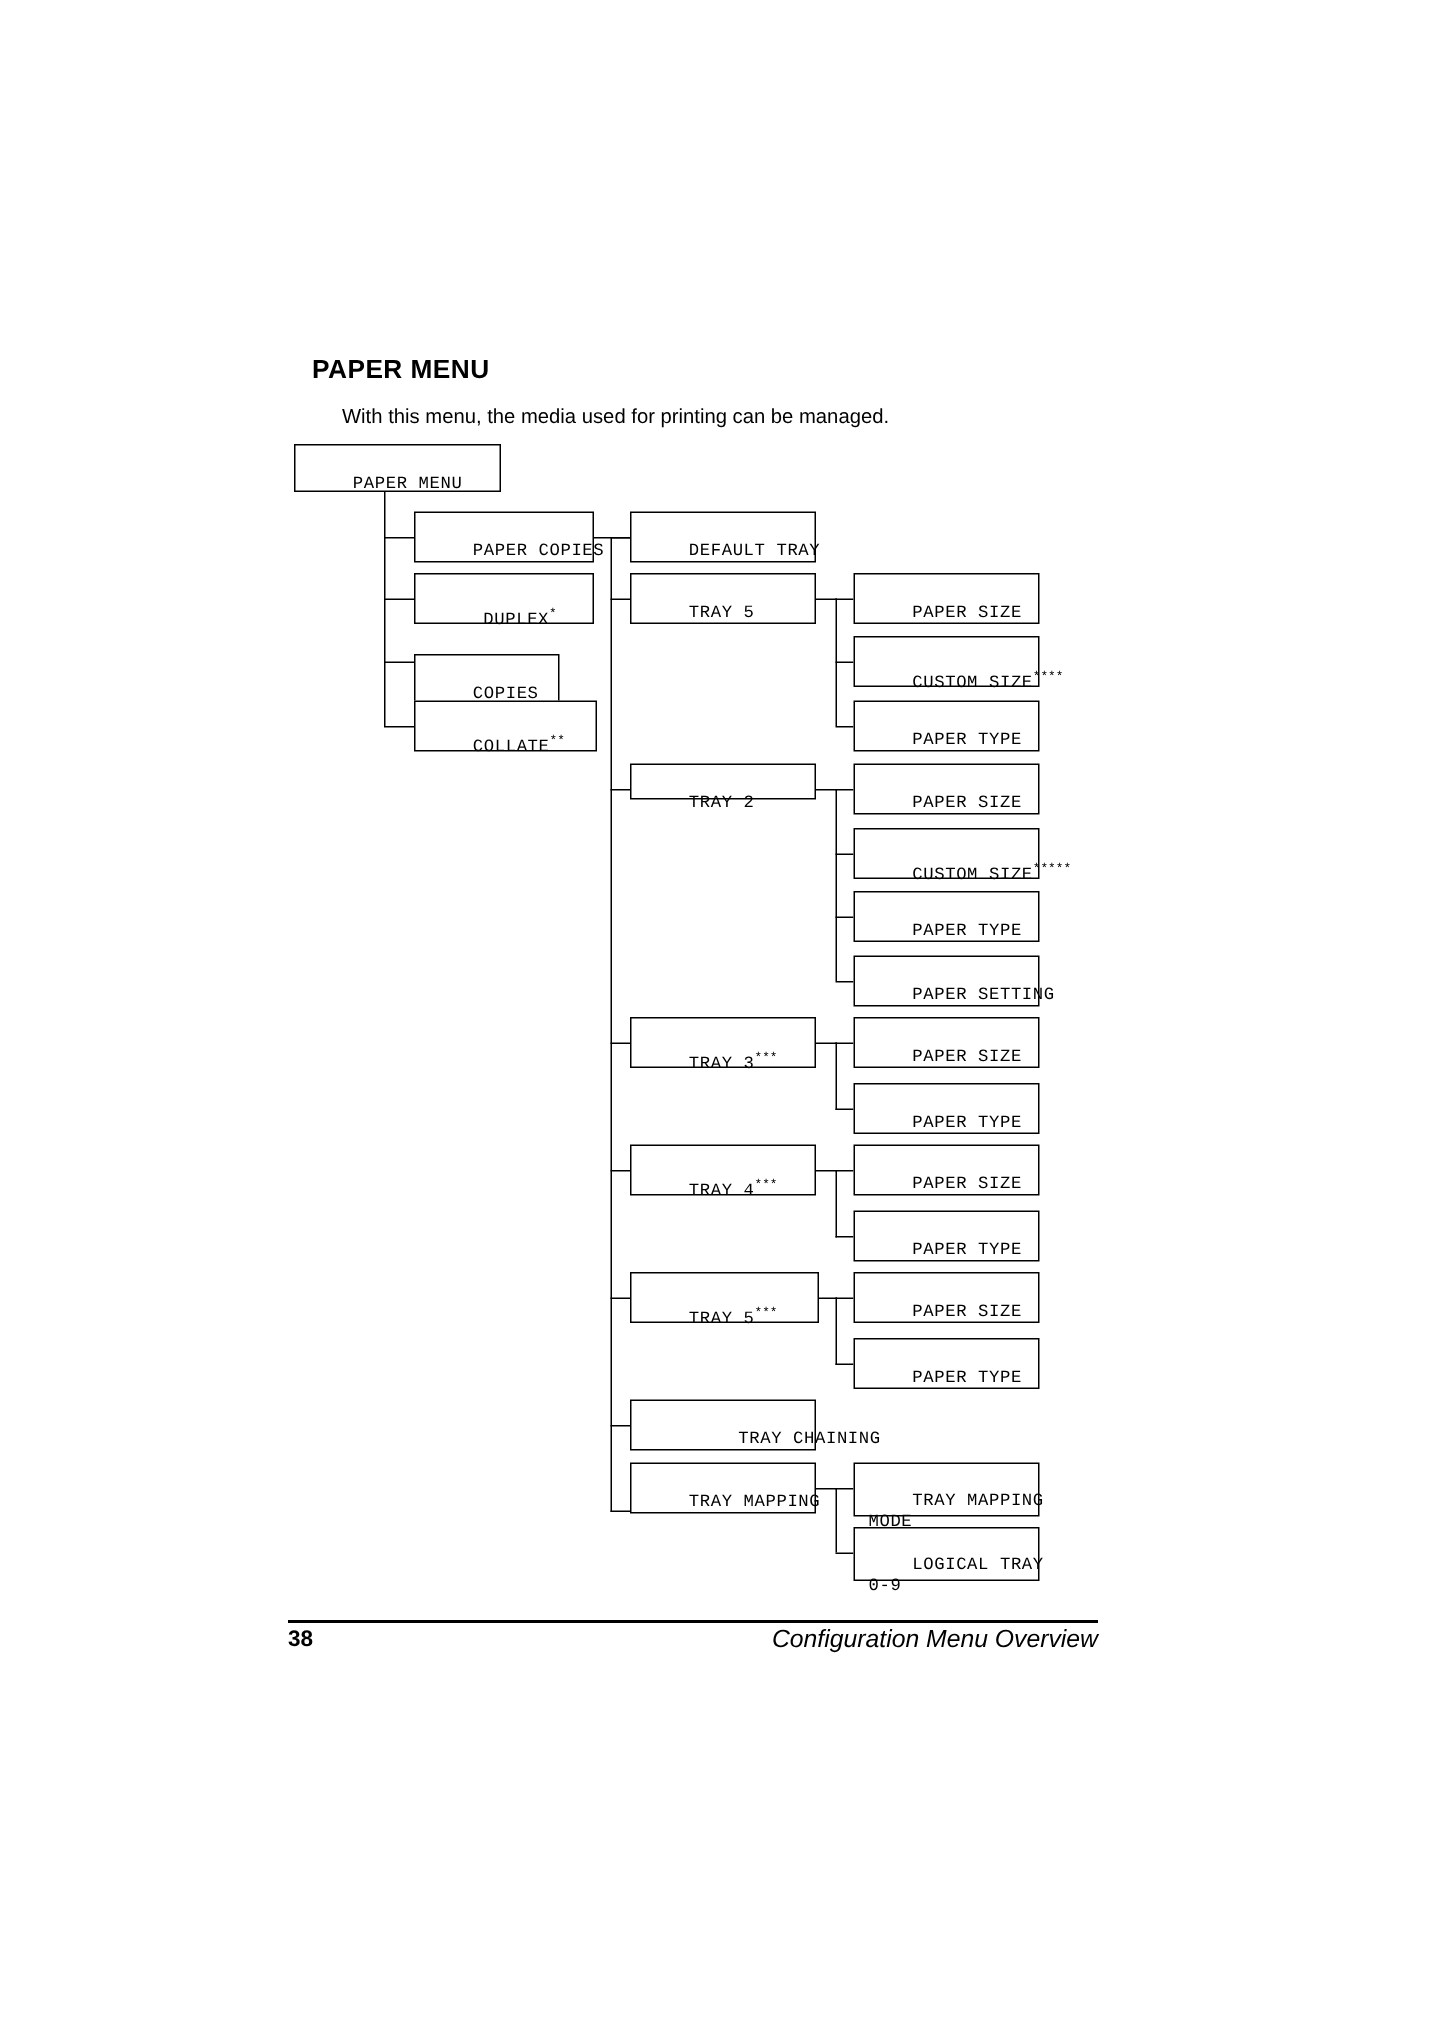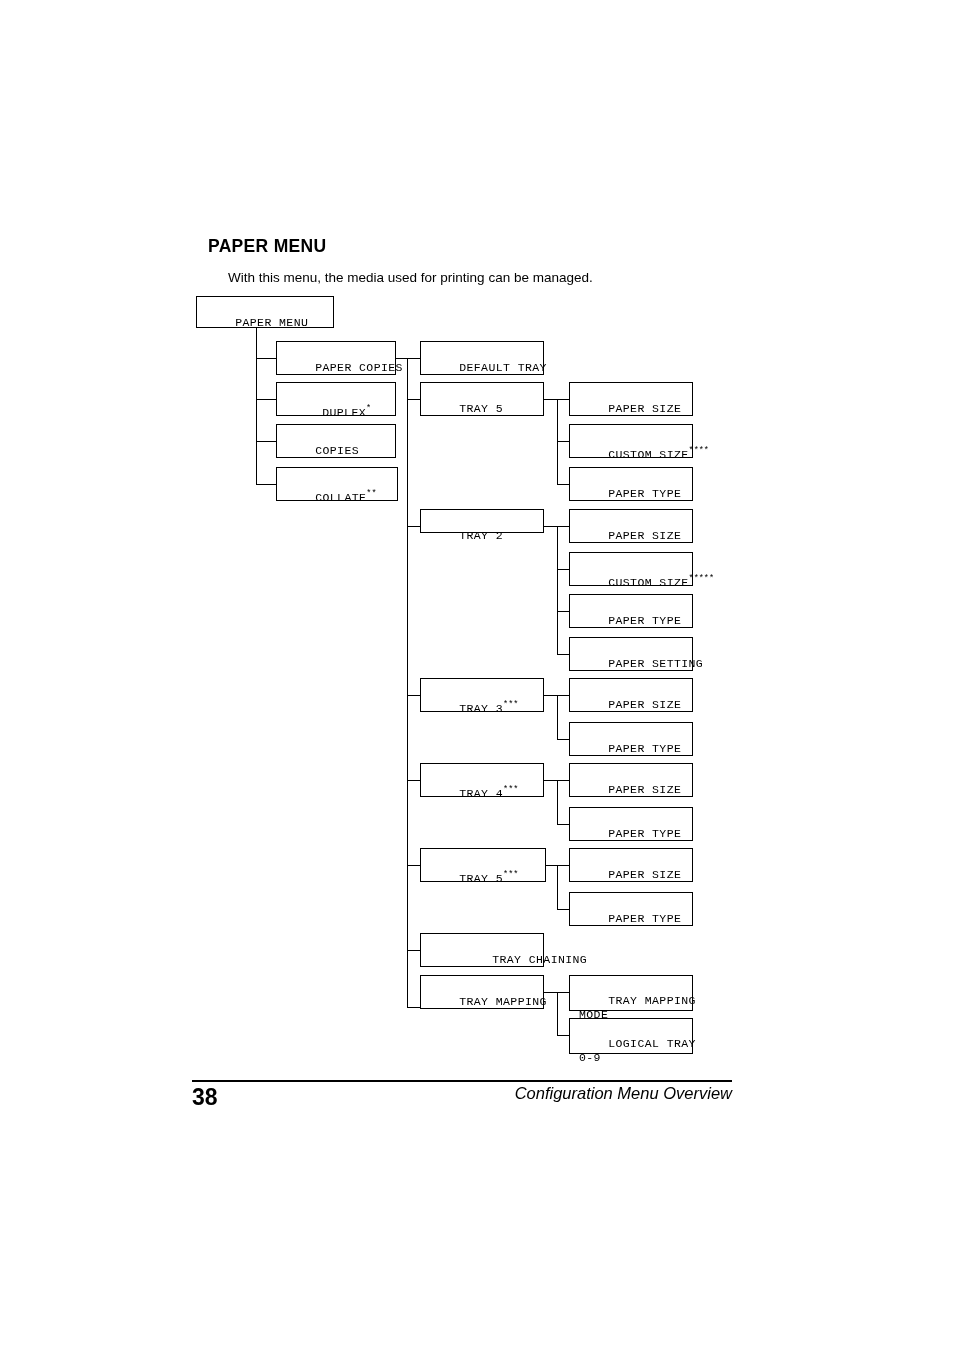"COPIES" div.node { top: 424px -> 436px; width: 120px -> 97px }
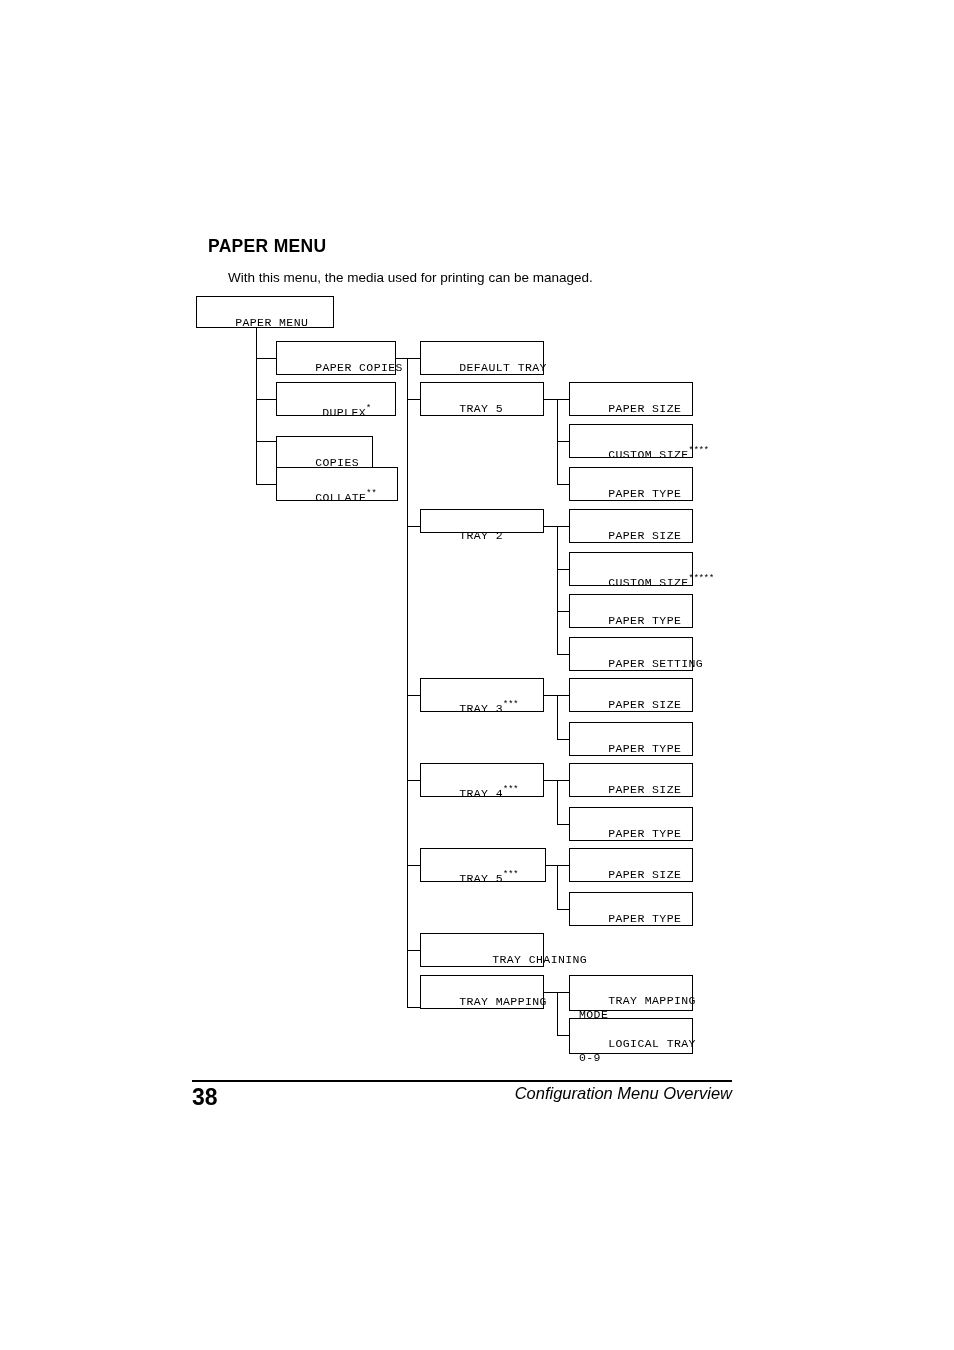"38" #footer-page { font-size: 23px -> 15px }
